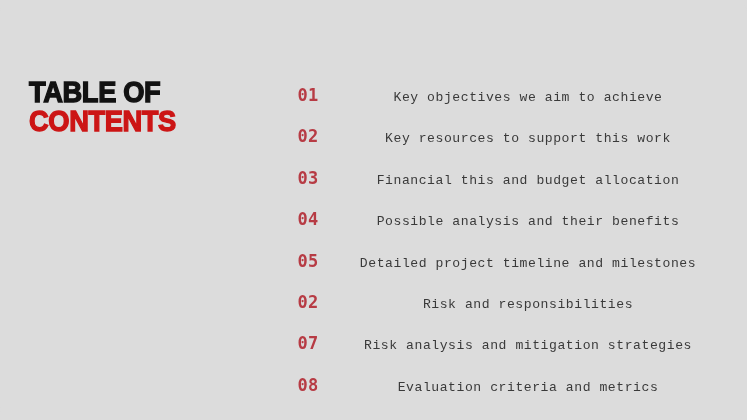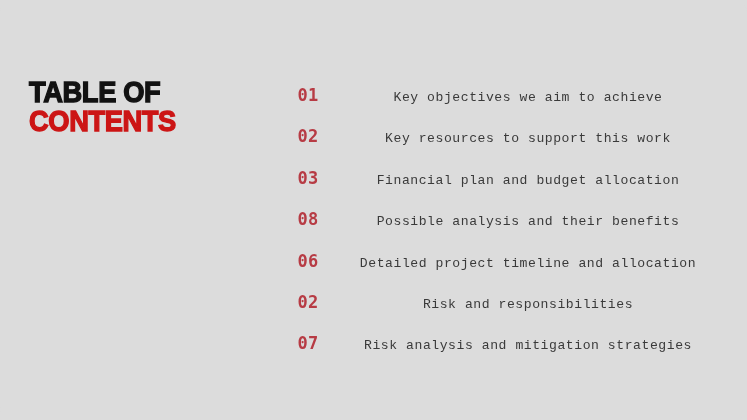"Financial plan and budget allocation" span.toc-label { text: plan -> this }
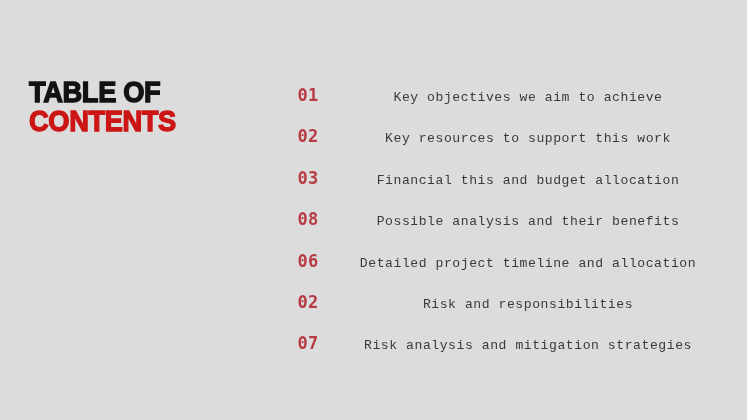"08" span.toc-num { text: 08 -> 04 }
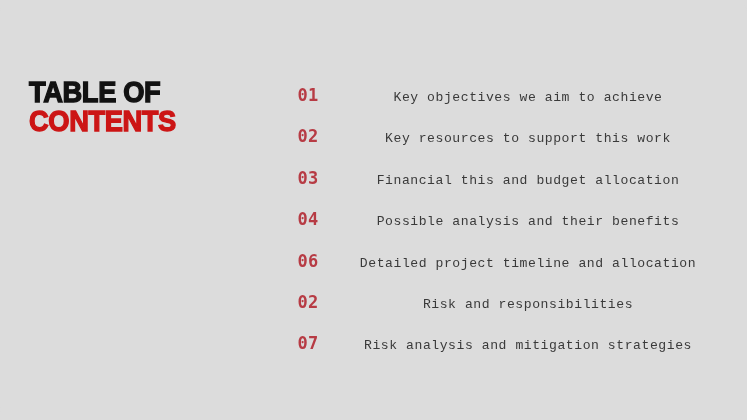"06" span.toc-num { text: 06 -> 05 }
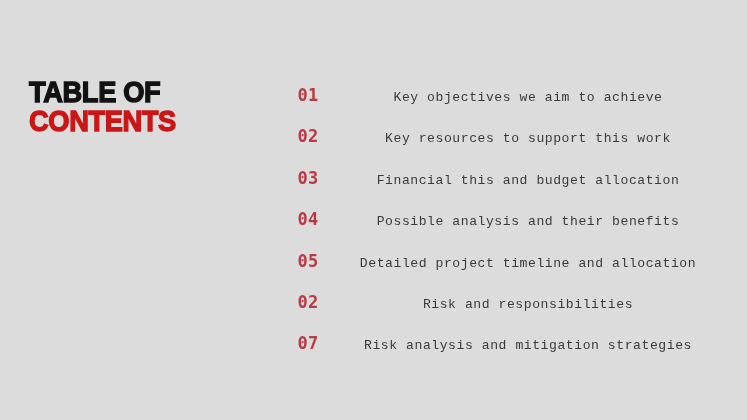"Detailed project timeline and allocation" span.toc-label { text: allocation -> milestones }
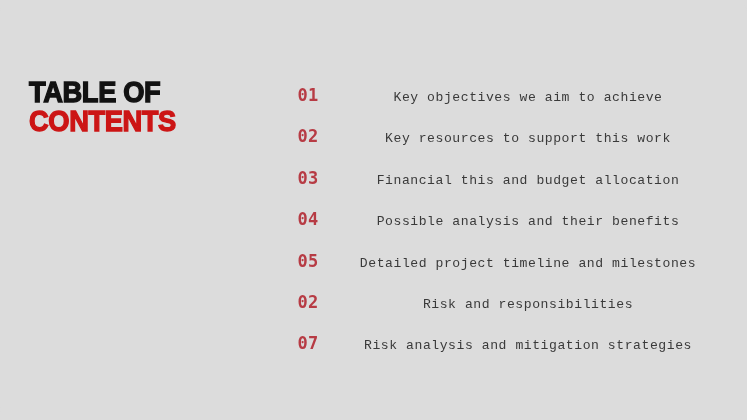"08" div.toc-row { html: none -> <div> <span>08</span> <span>Evaluation criteria and metrics</span> </div> }
